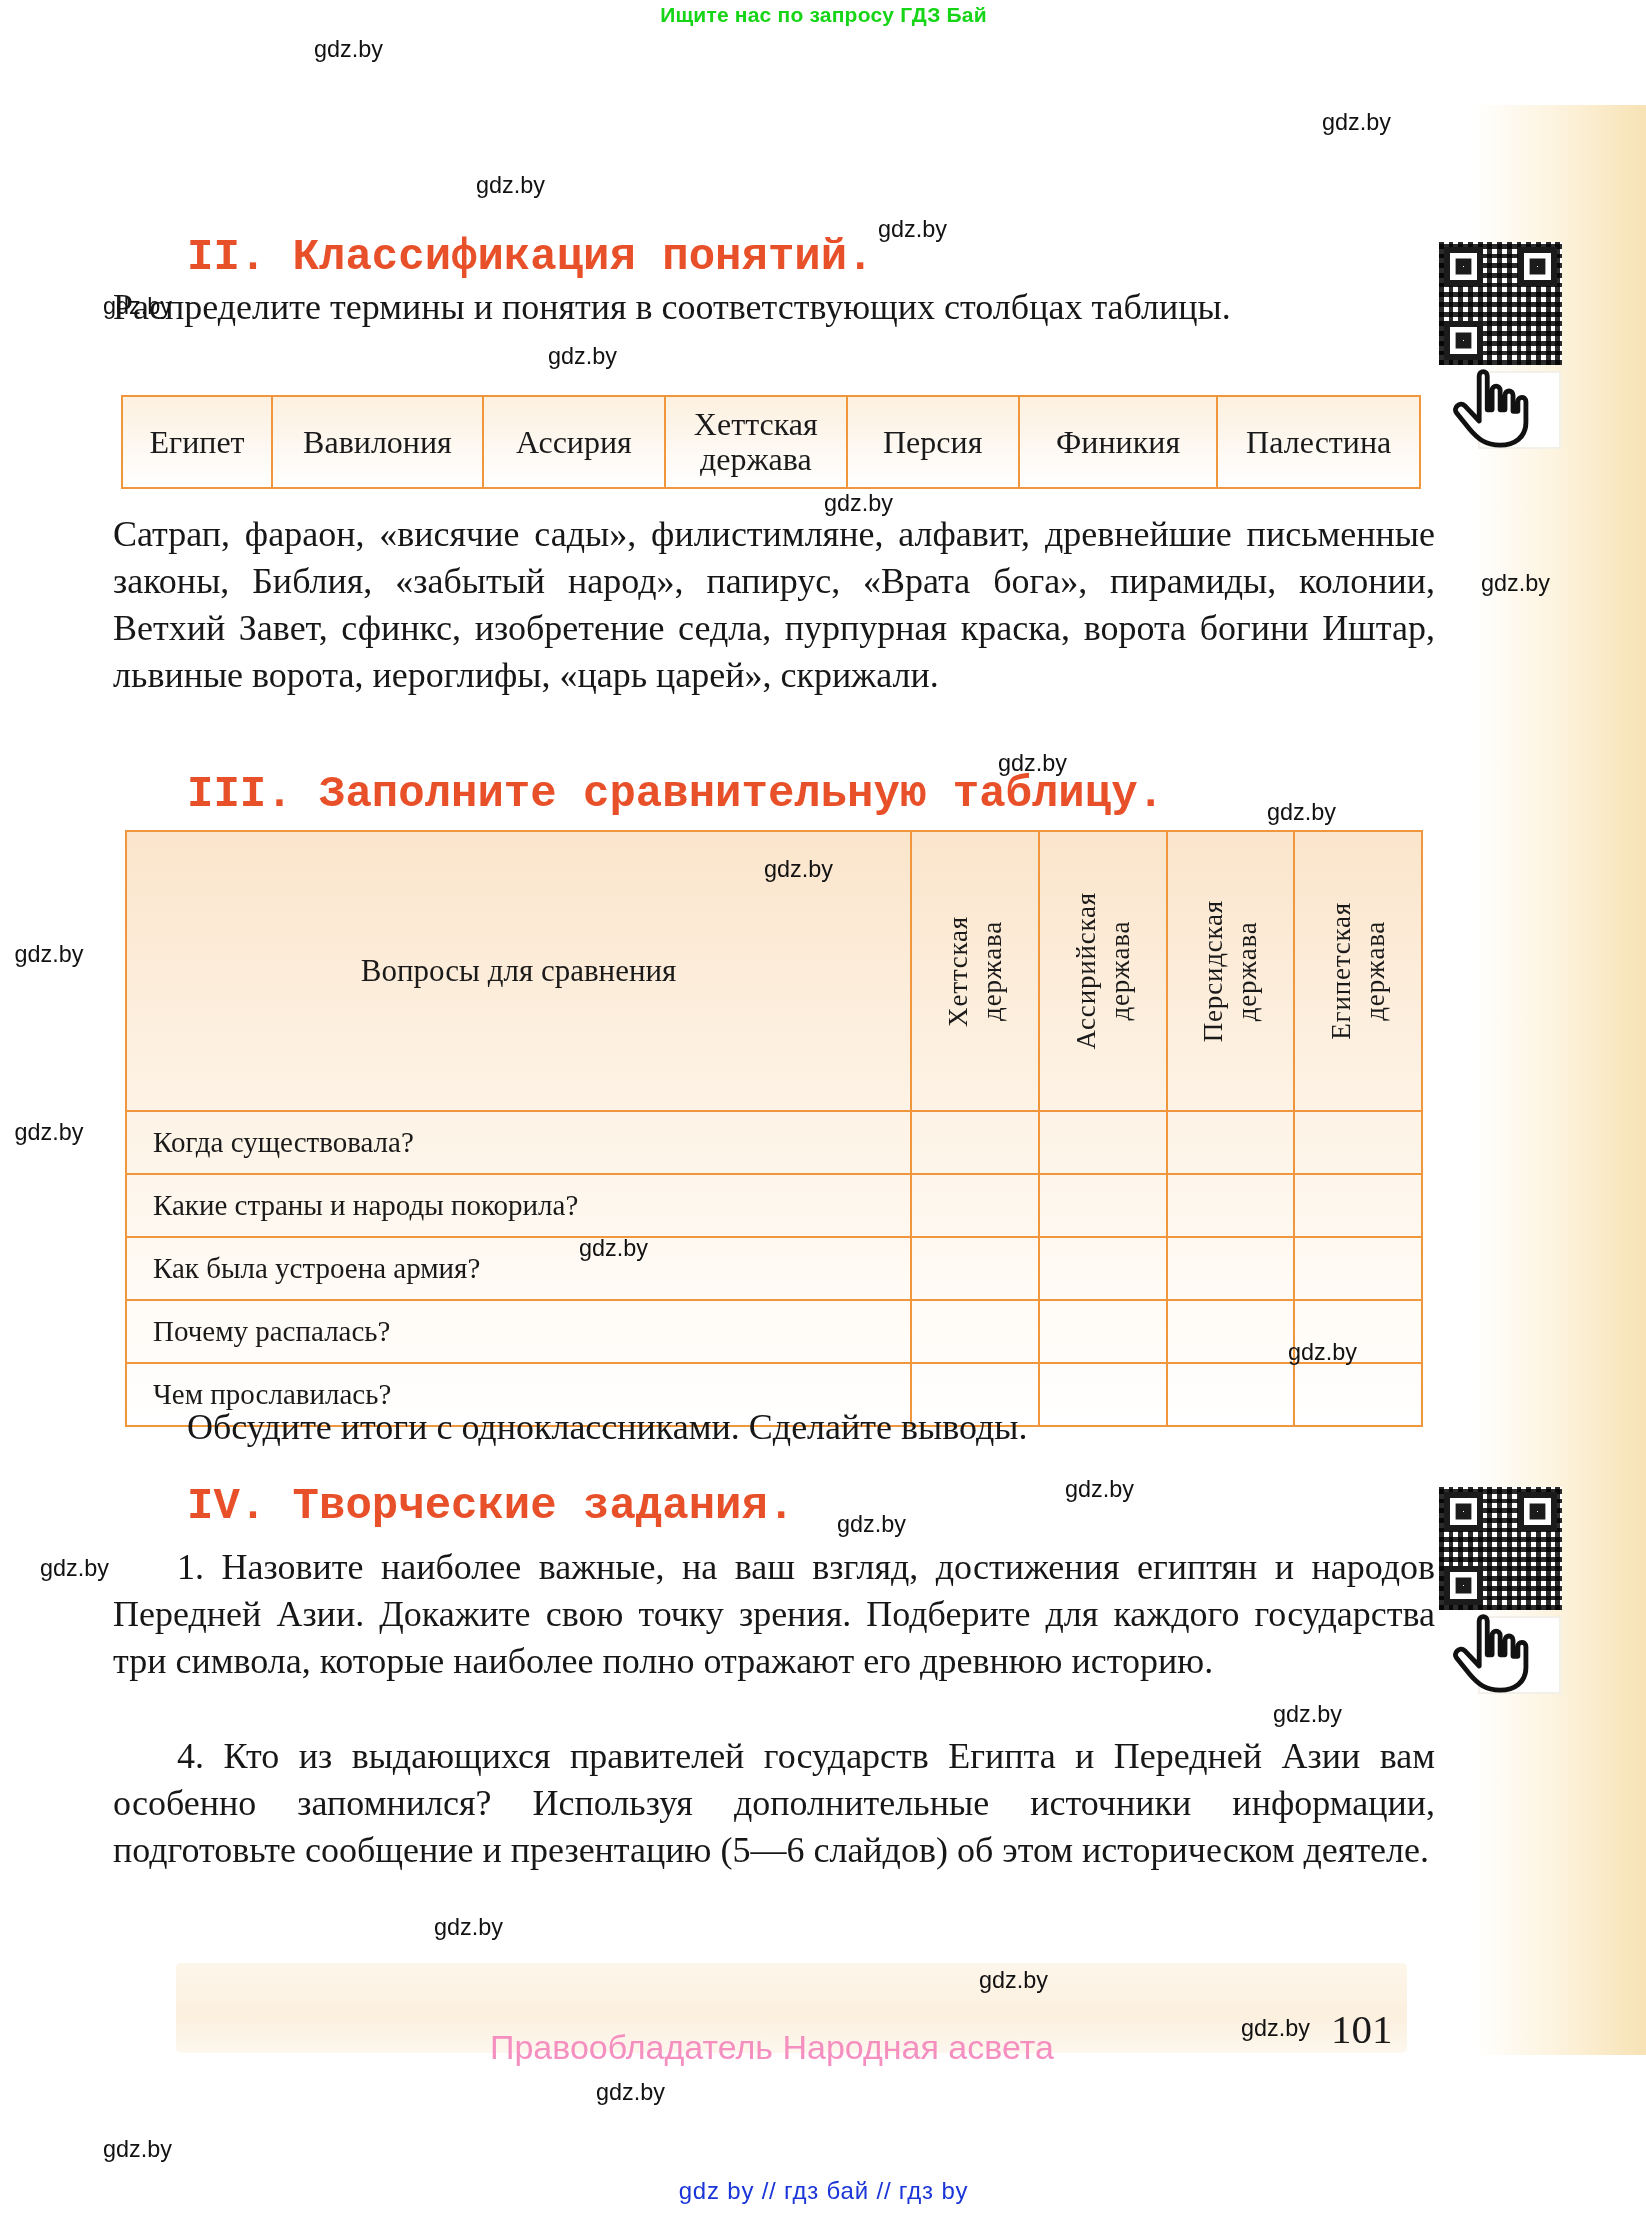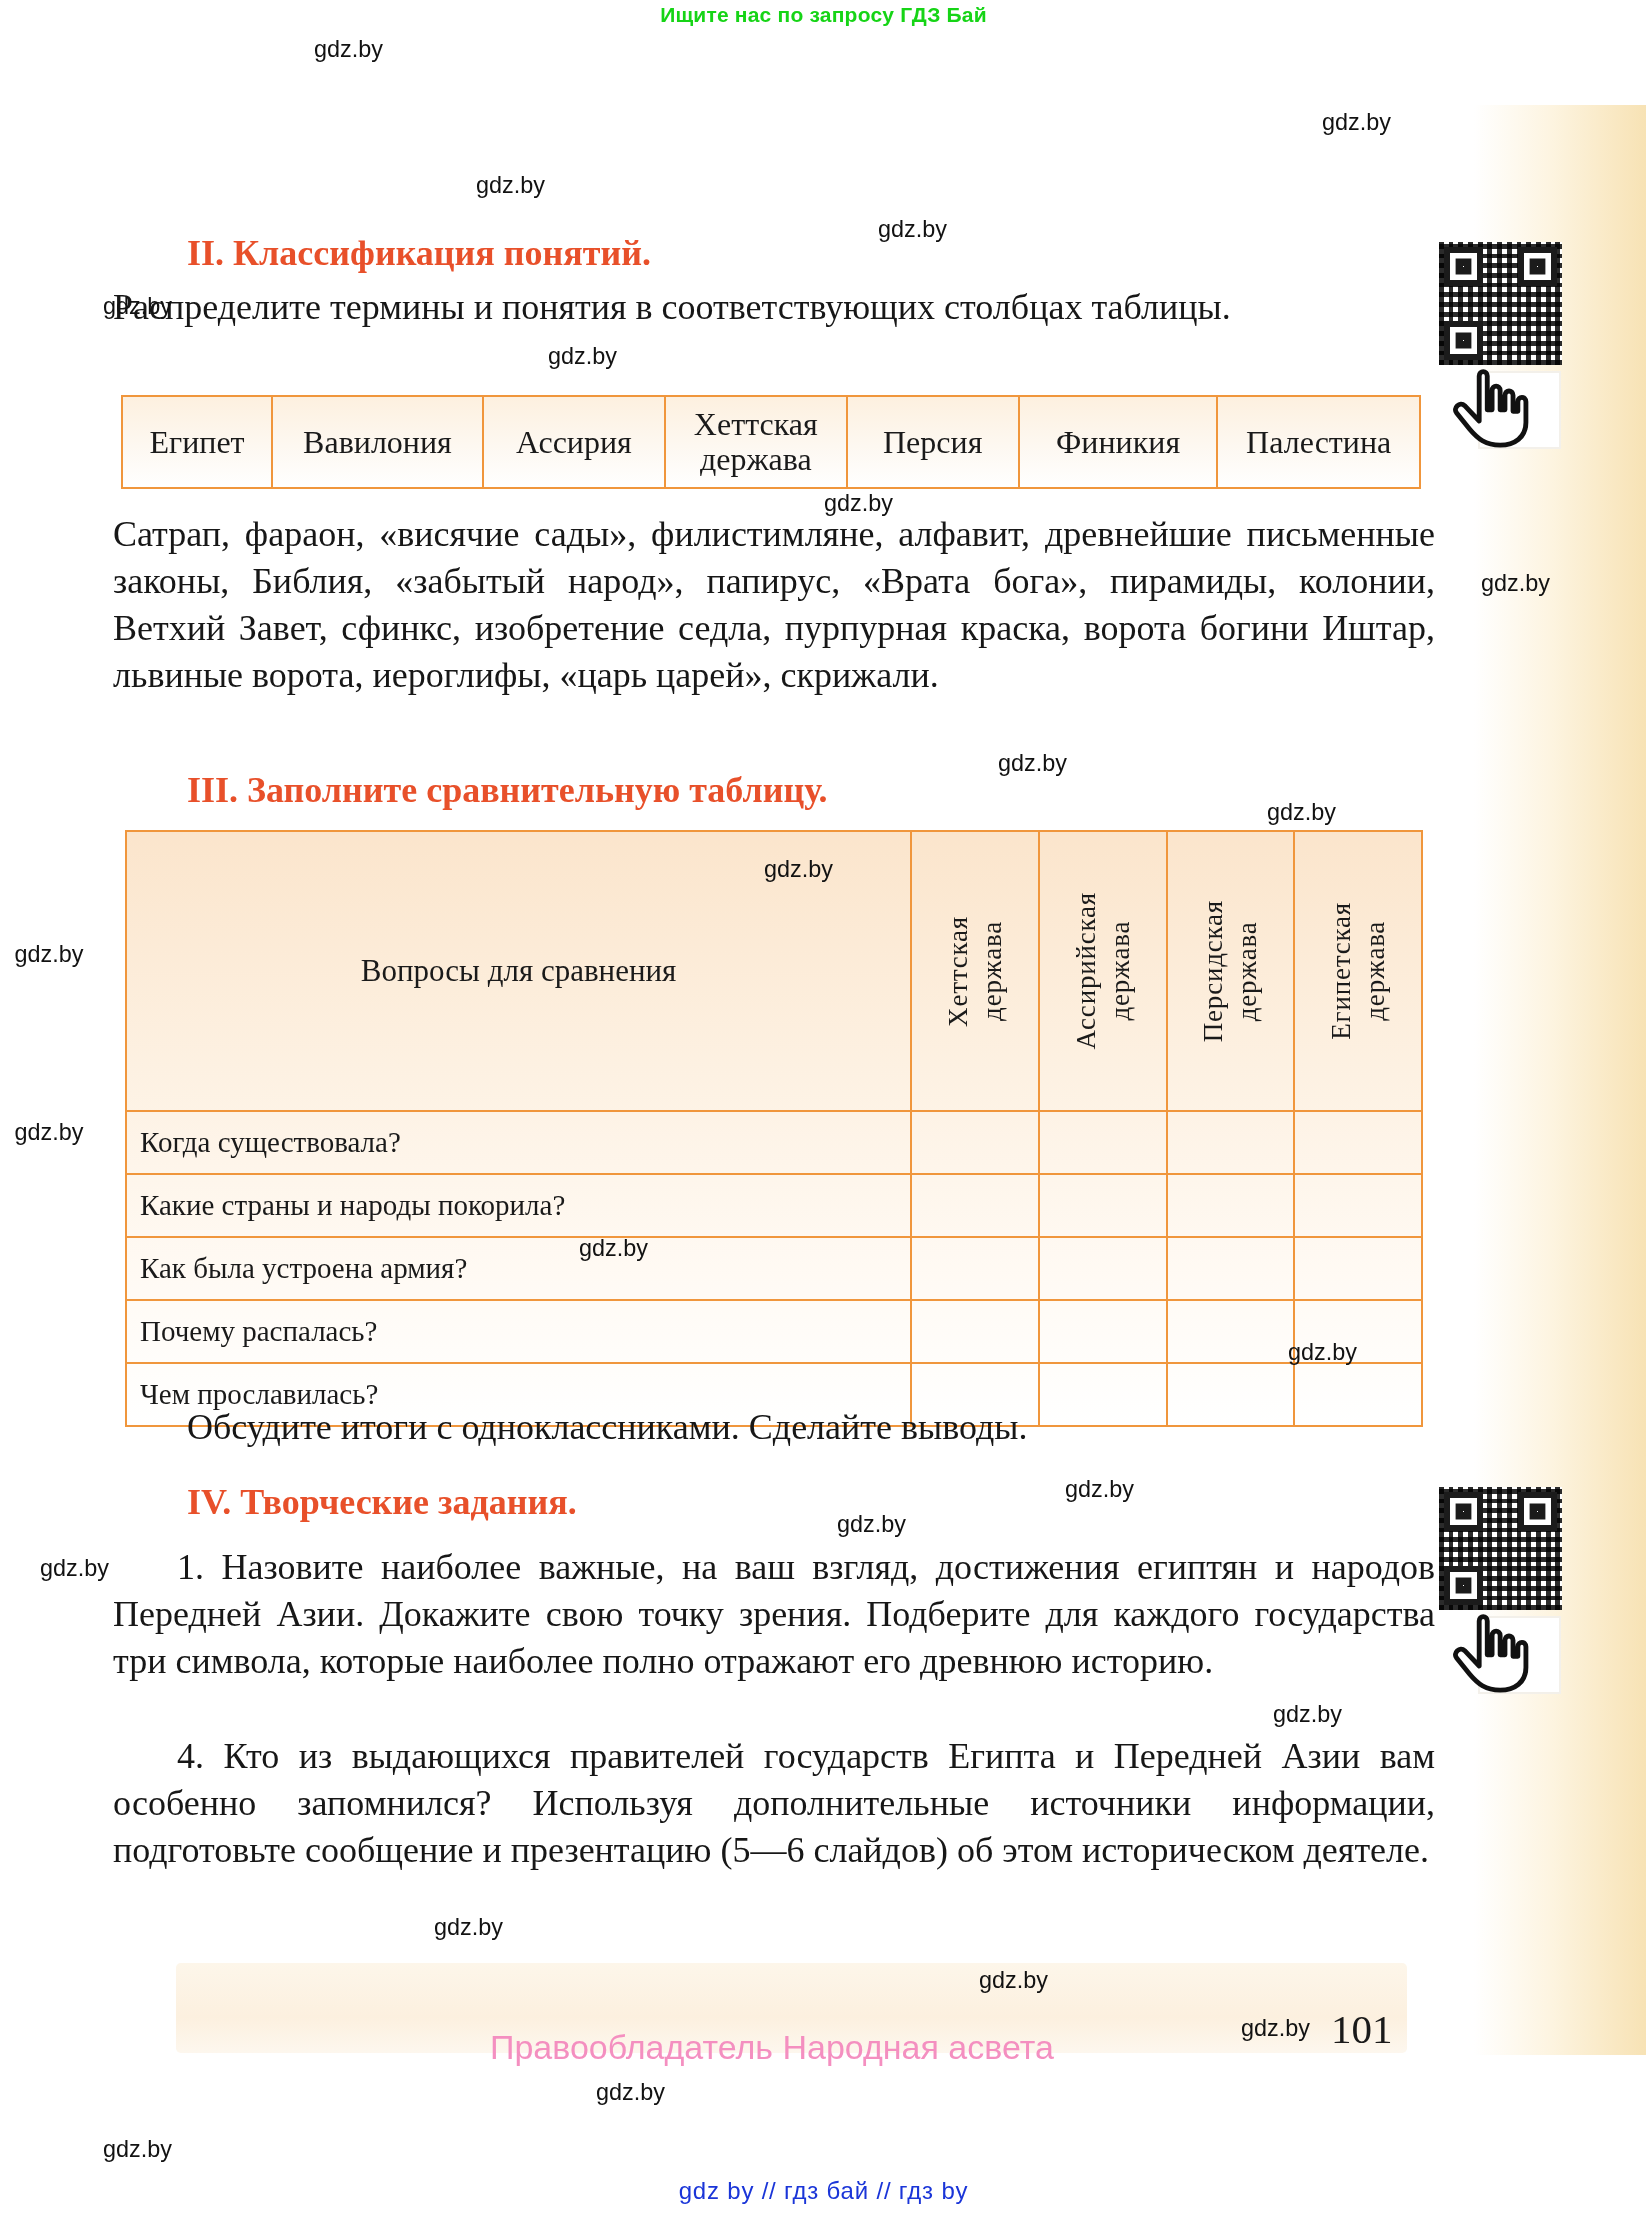"II. Классификация понятий." .sec-head { font-family: Liberation Serif, serif -> Liberation Mono, monospace; font-size: 36px -> 44px }
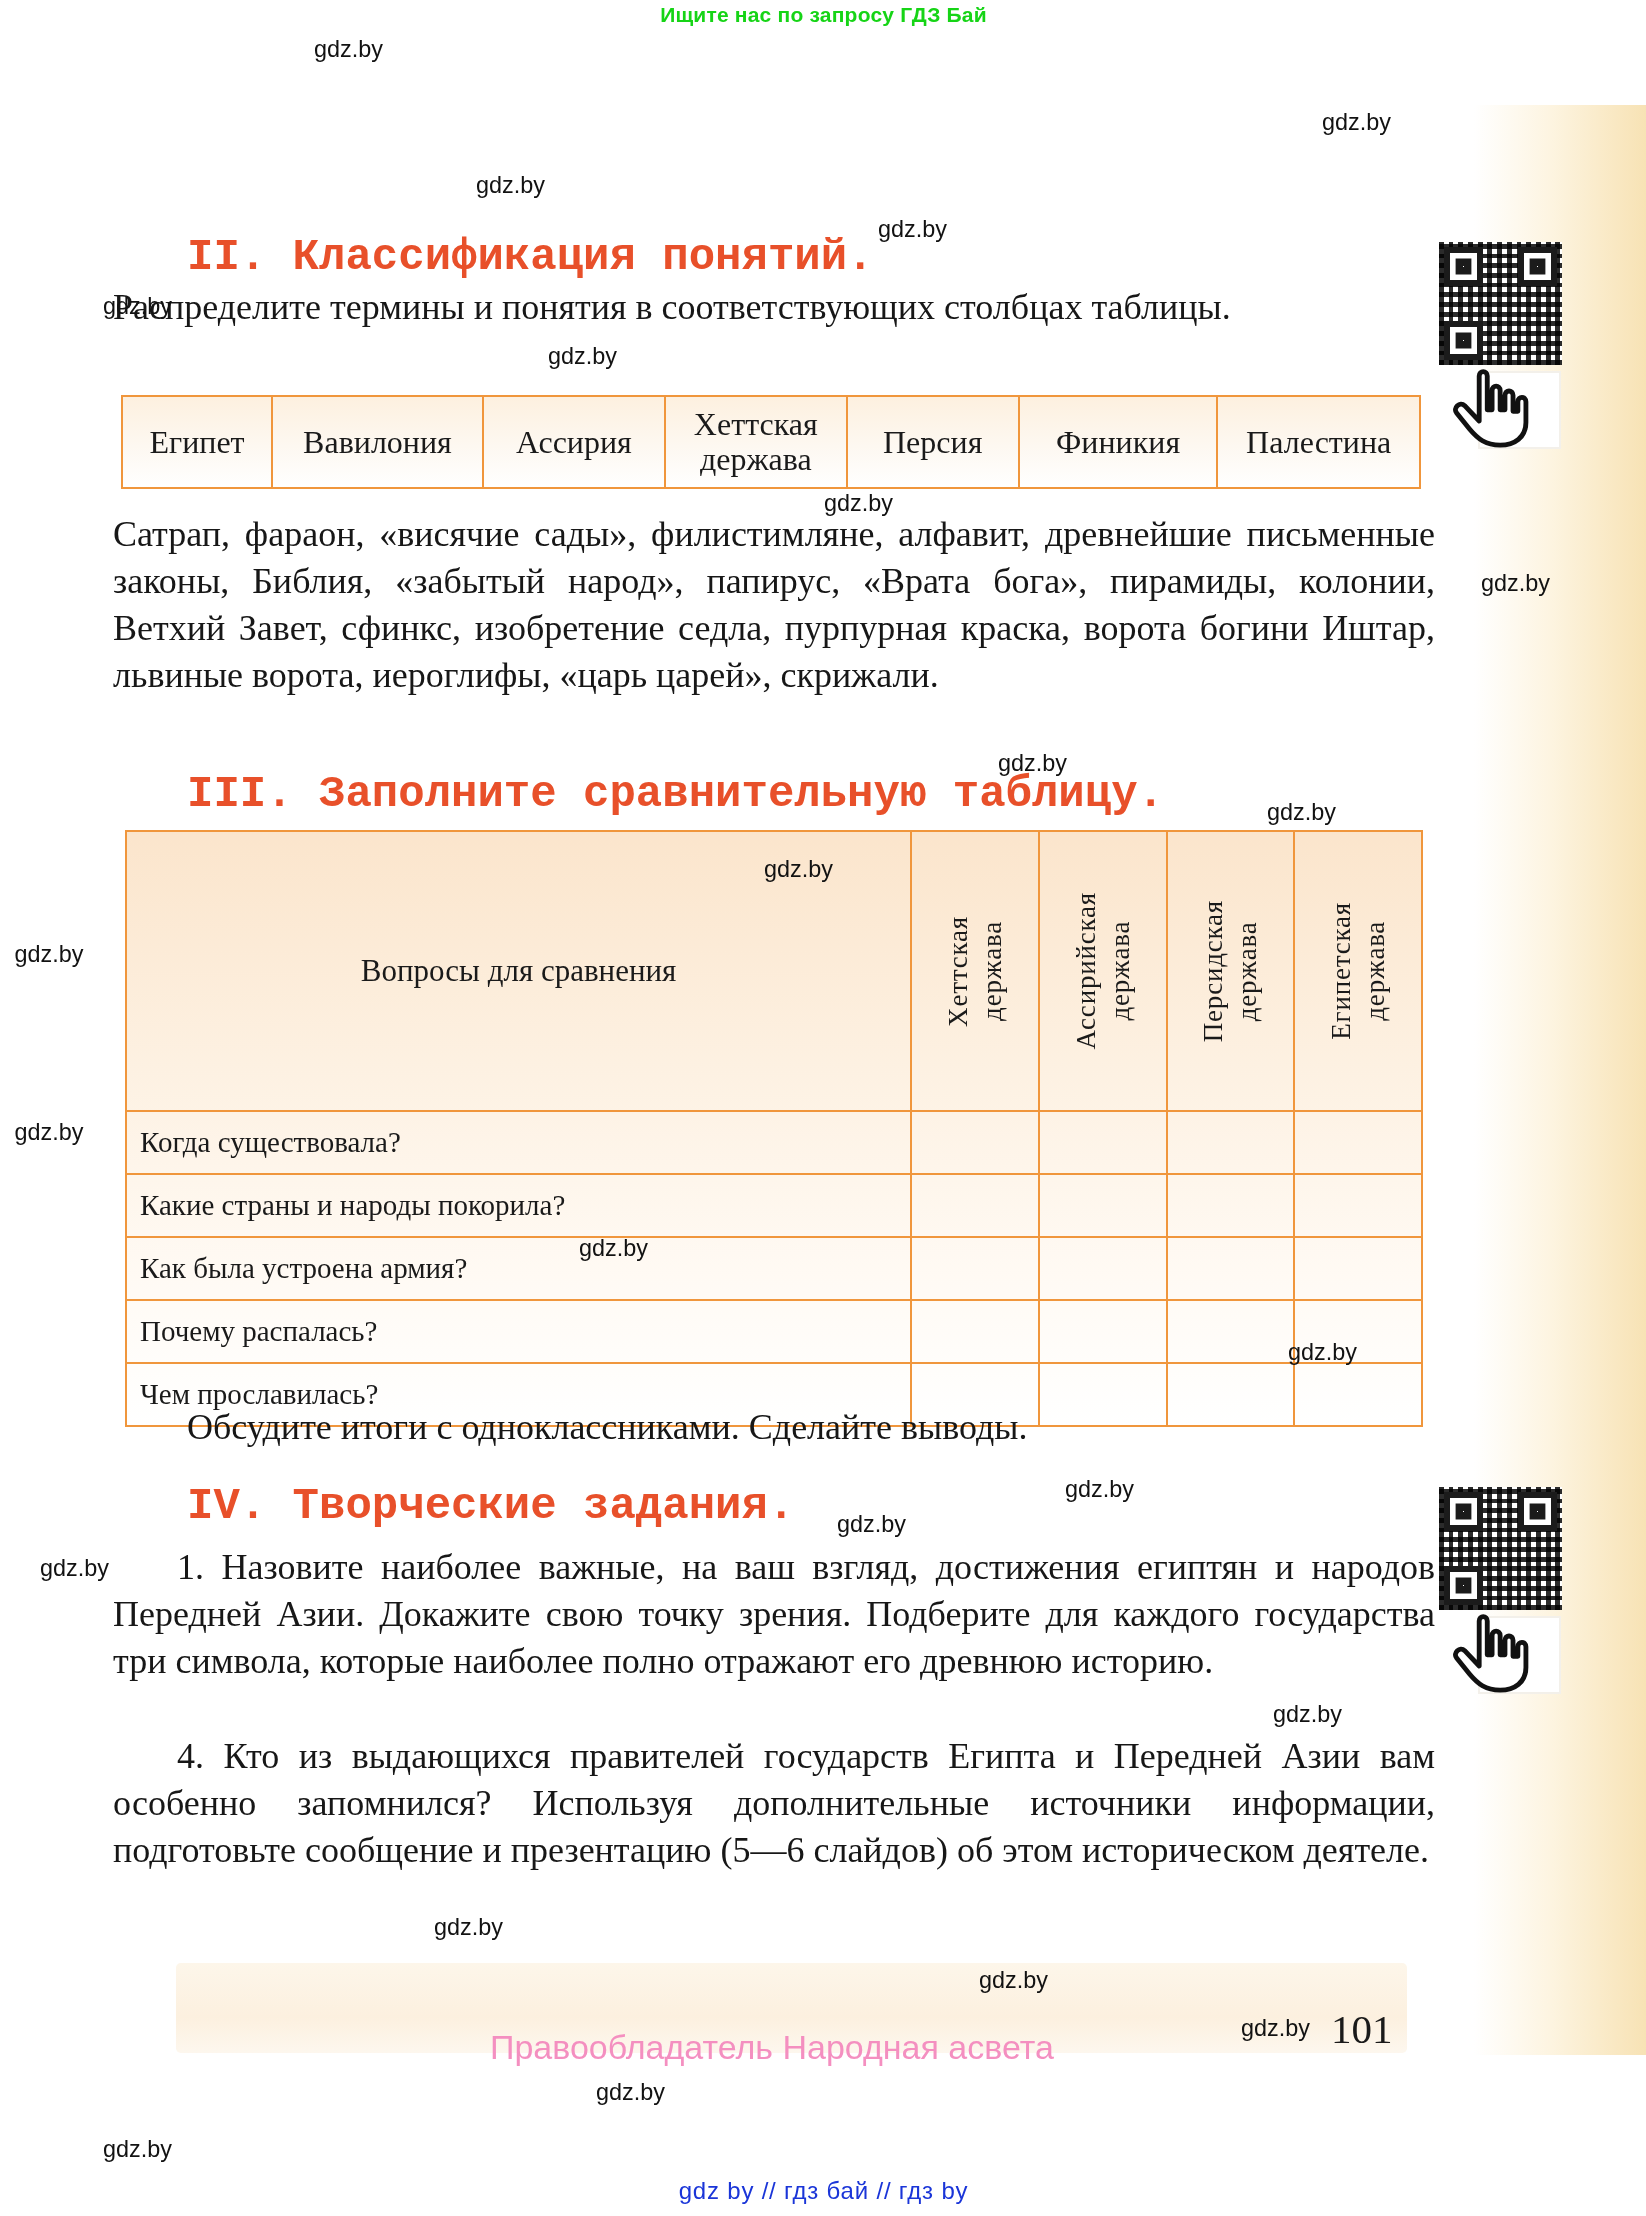"Когда существовала?" #compare-table .rowlabel { padding-left: 13px -> 26px }
